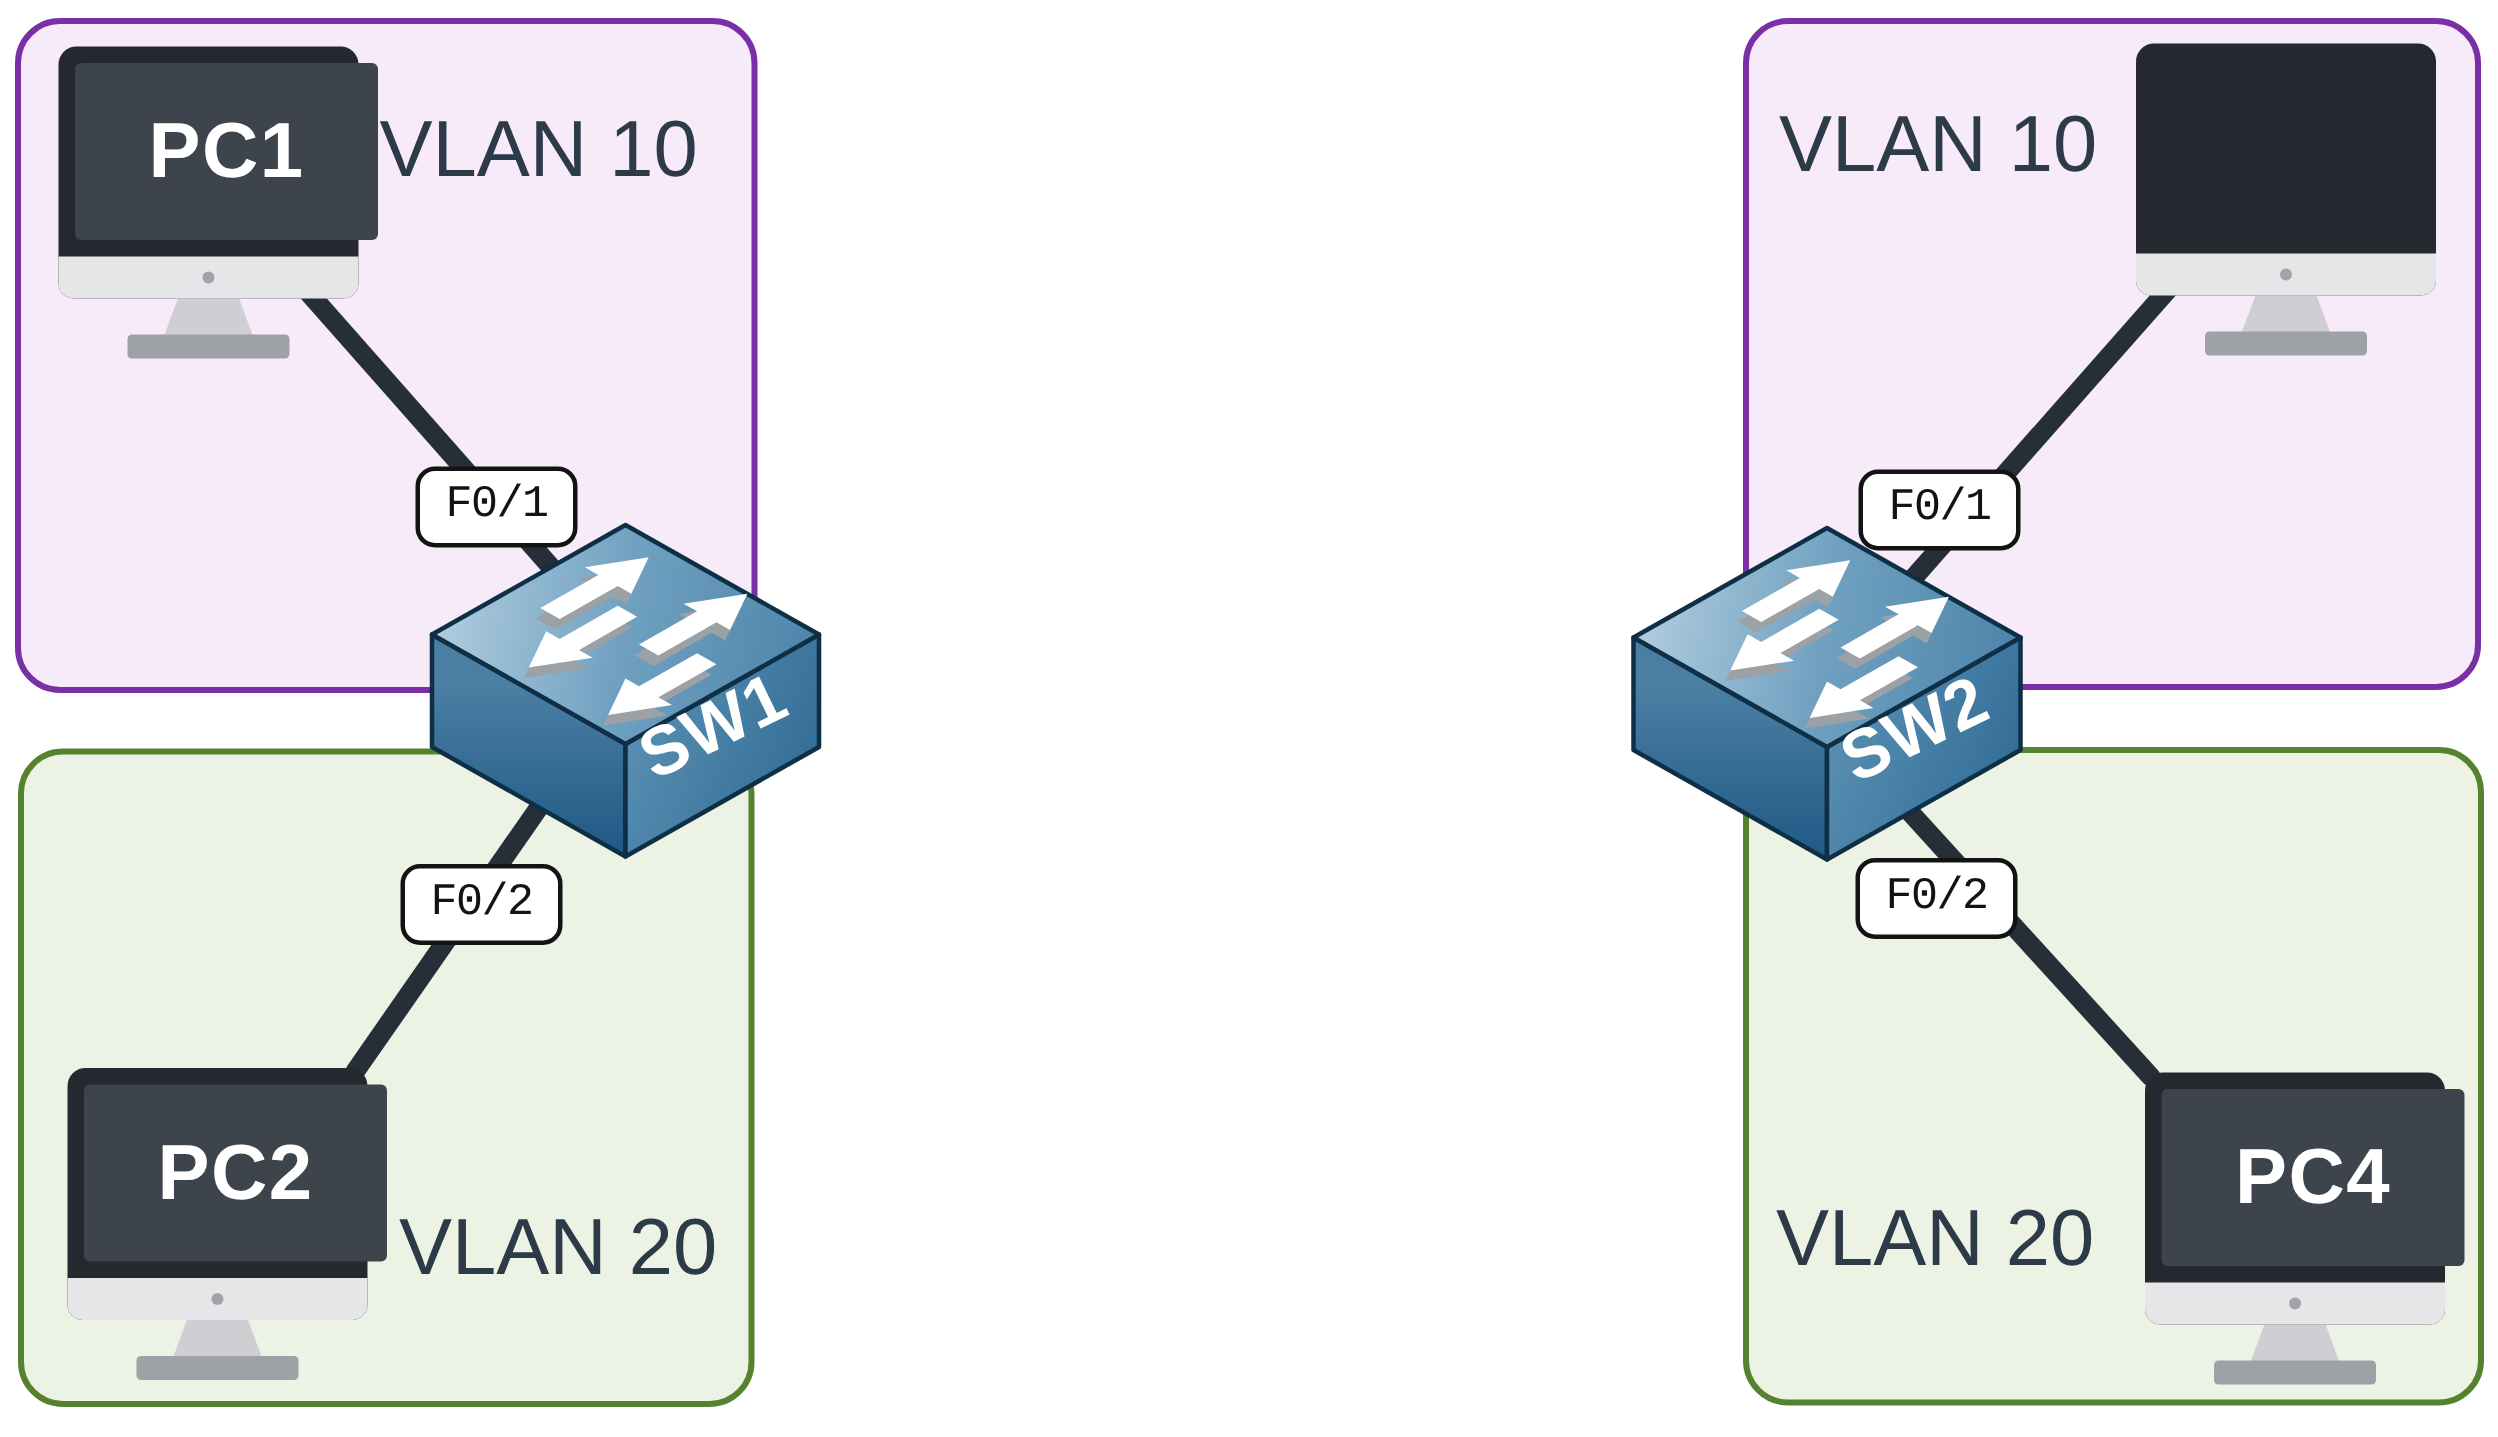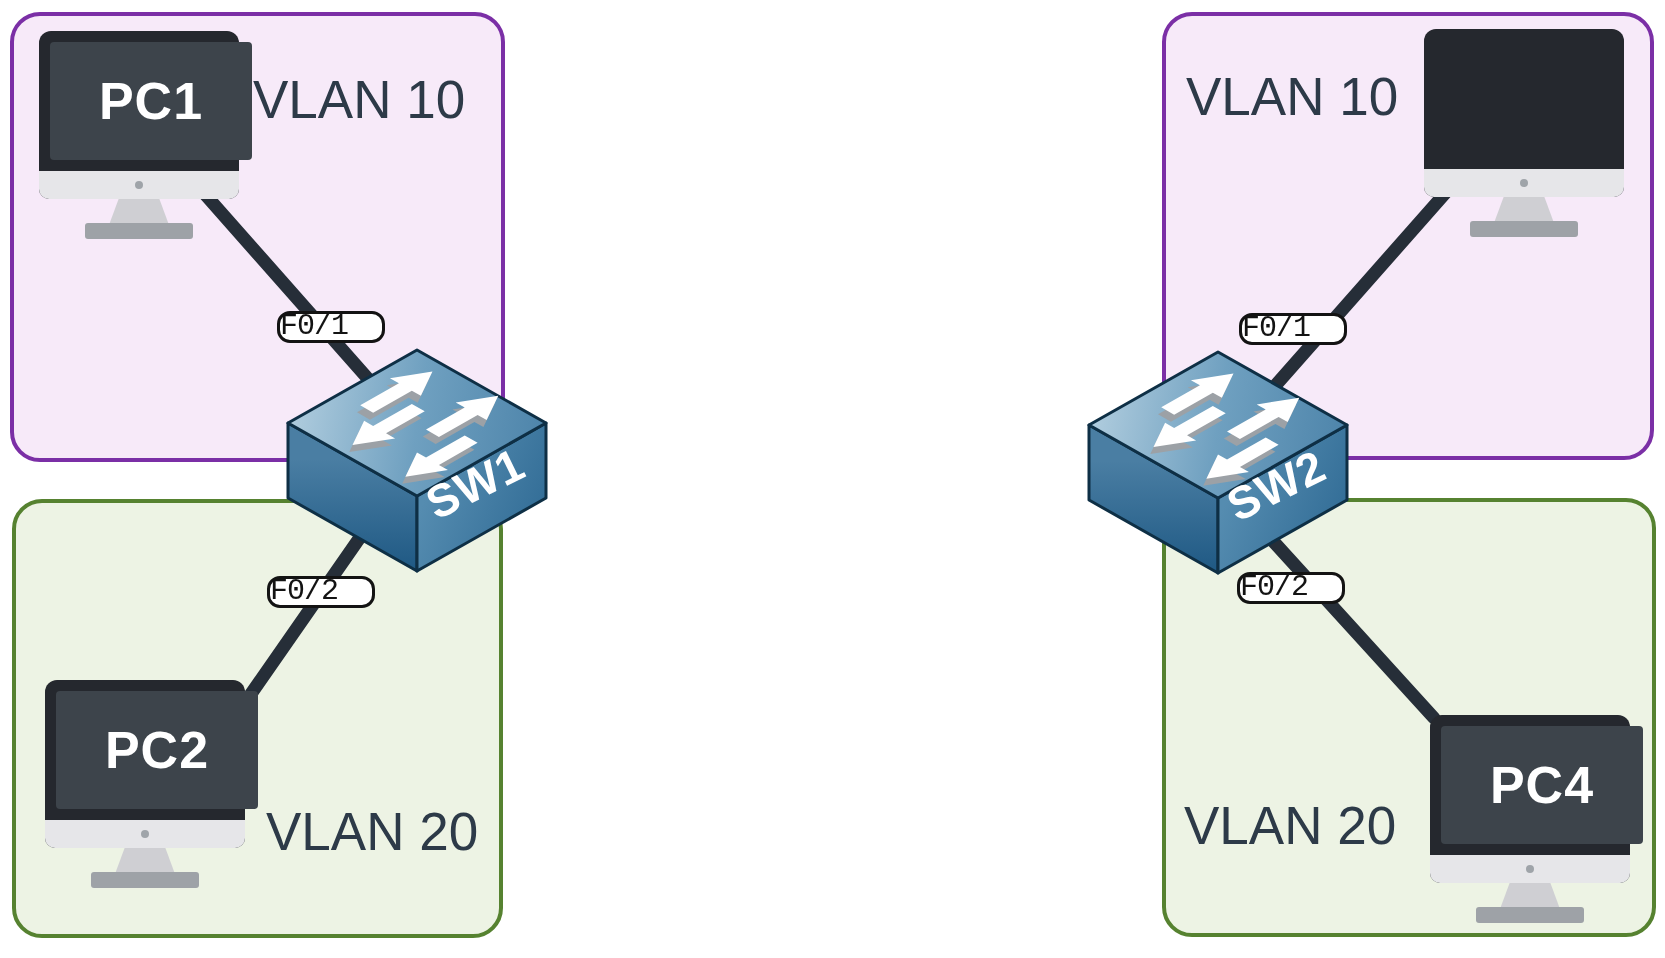"F0/1" .port-label { height: 32px -> 54px; justify-content: none -> center }
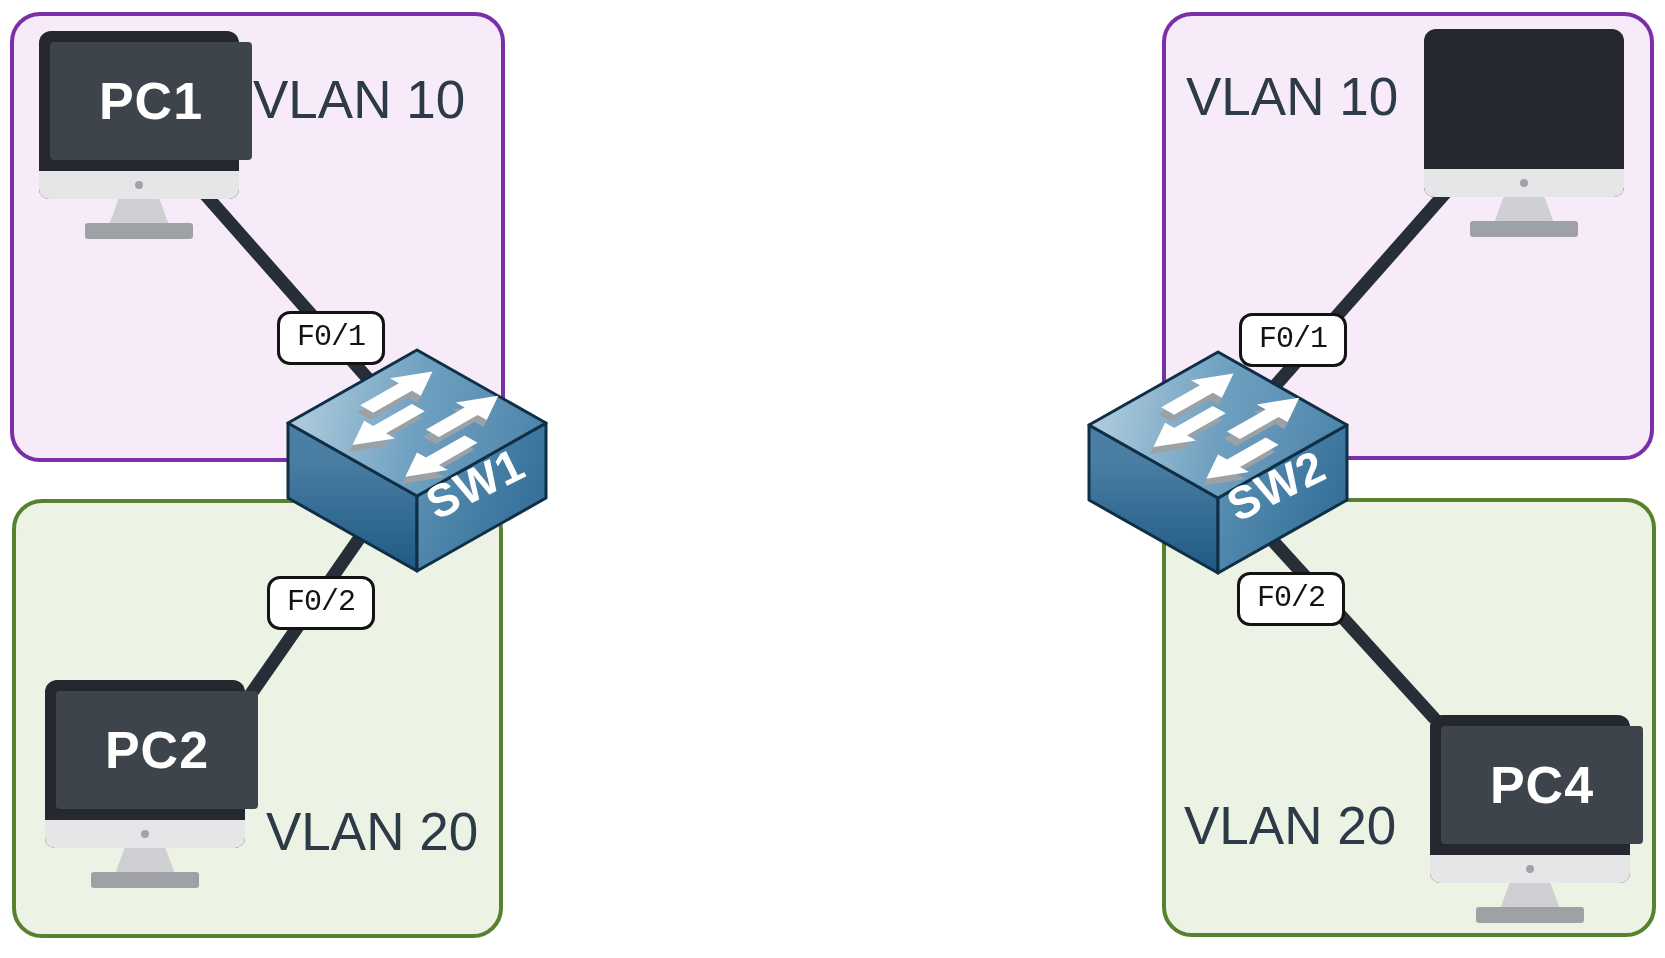"PC2" div.pc { top: 680px -> 712px }
